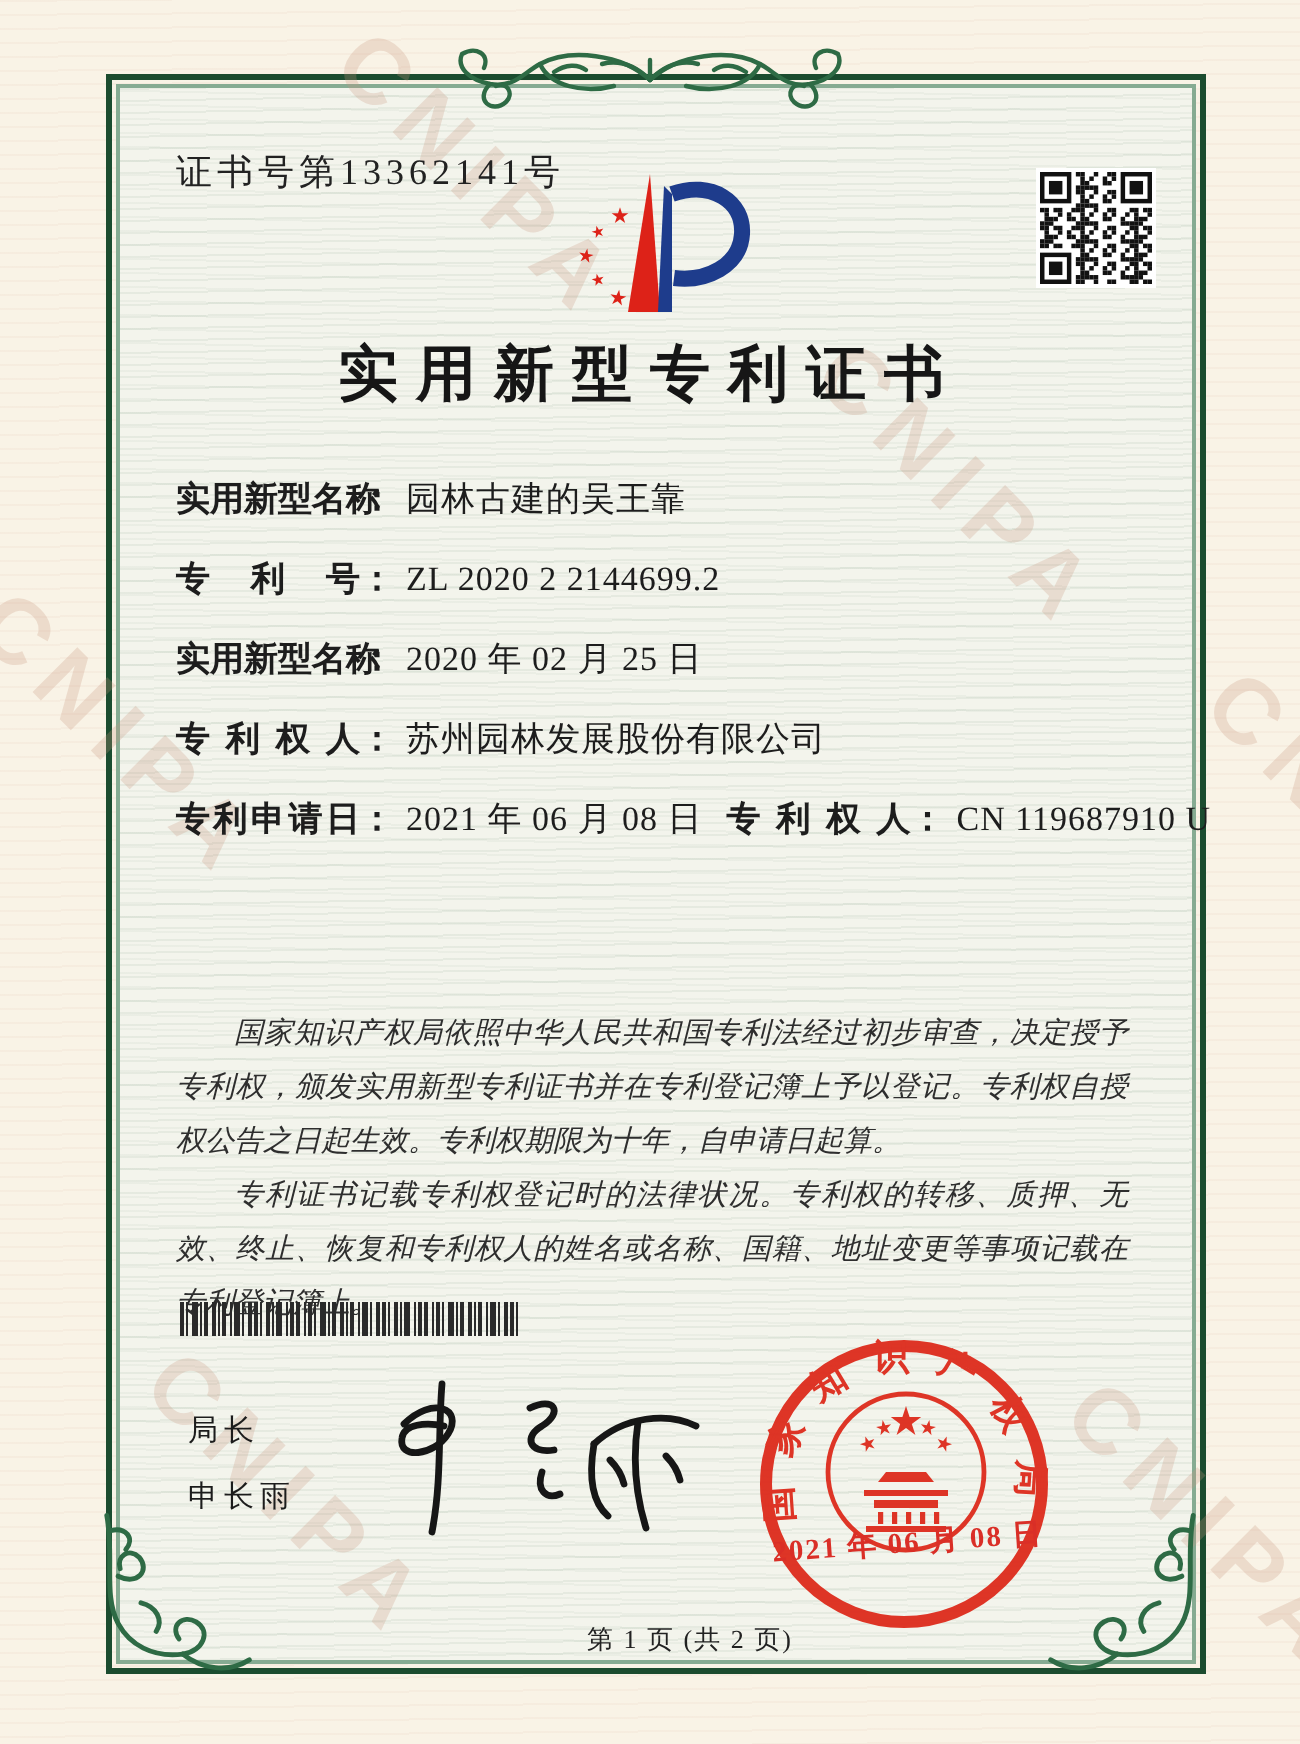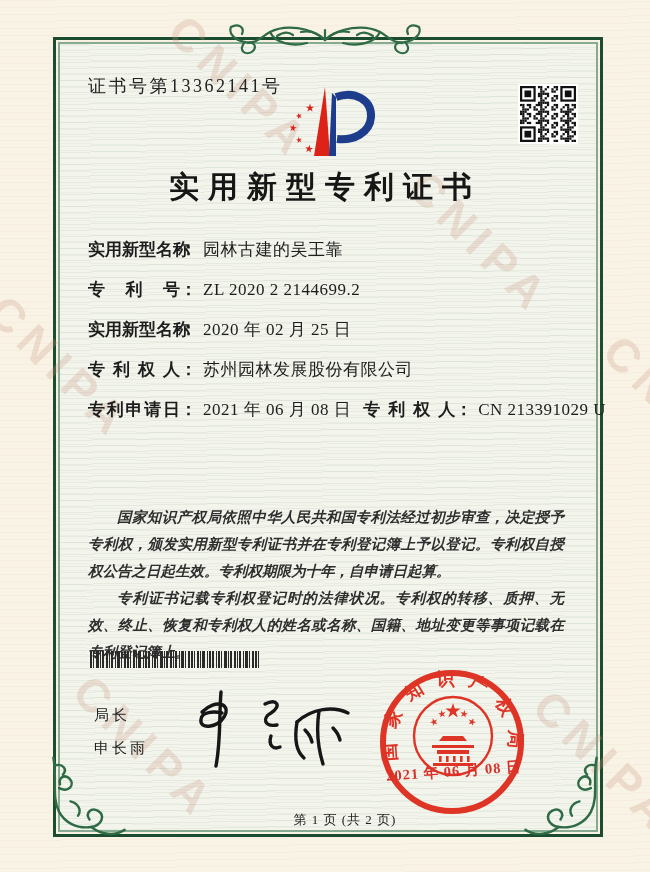"CN 213391029 U" span.val { text: 213391029 -> 119687910 }
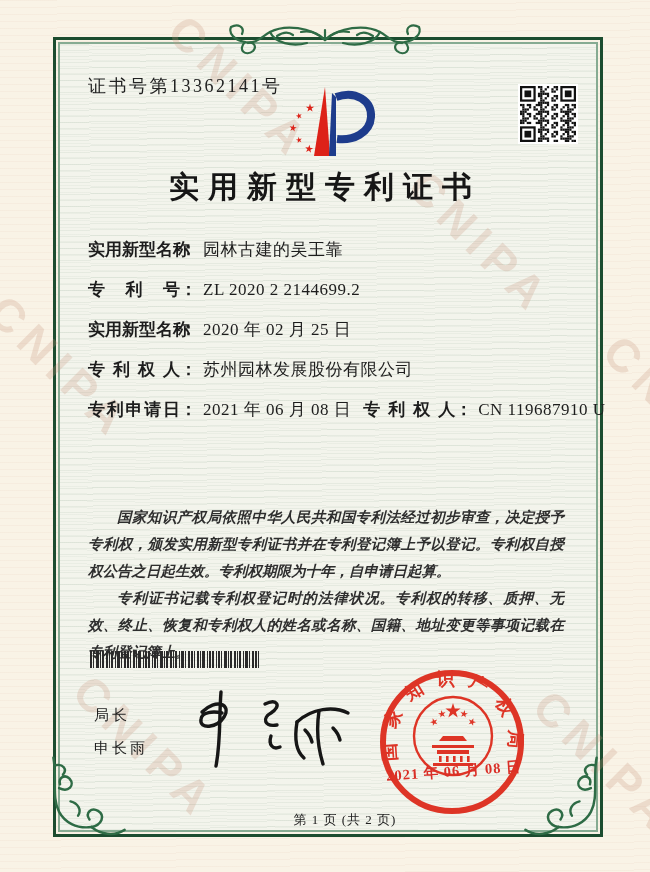"国家知识产权局依照中华人民共和国专利法经过初步审查，决定授予专利权，颁发实用新型" .paras p { font-weight: bold -> none }
